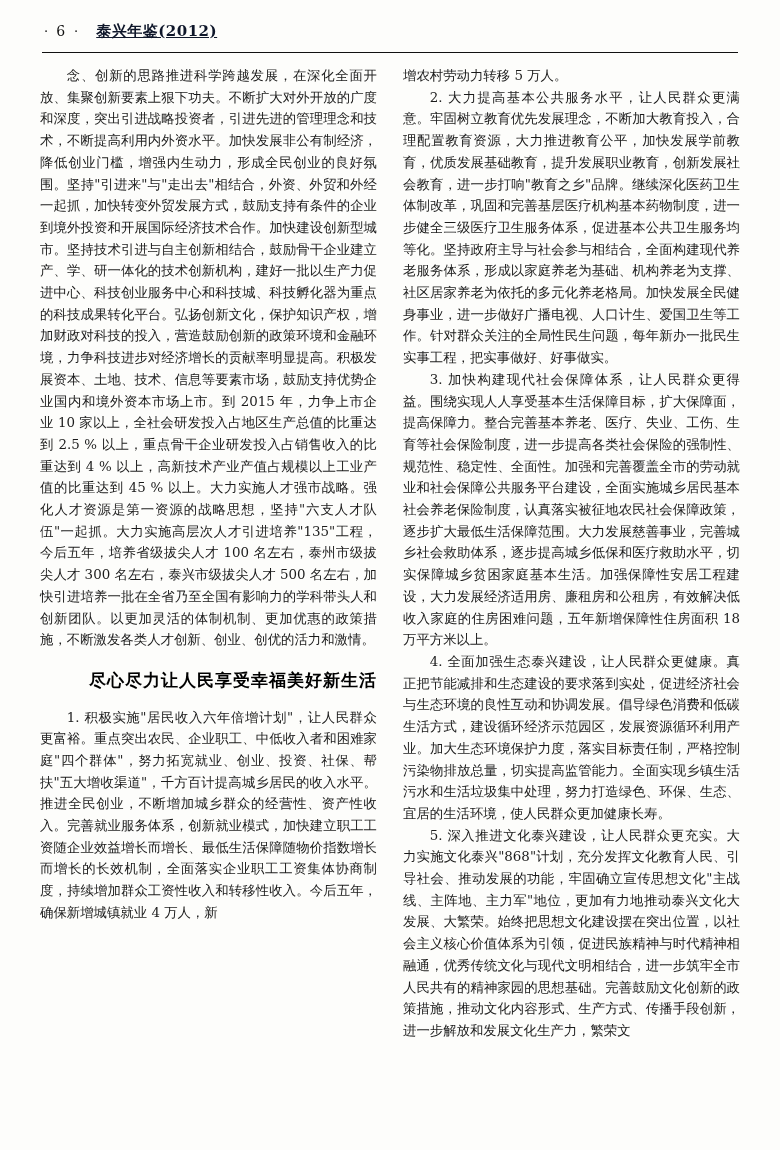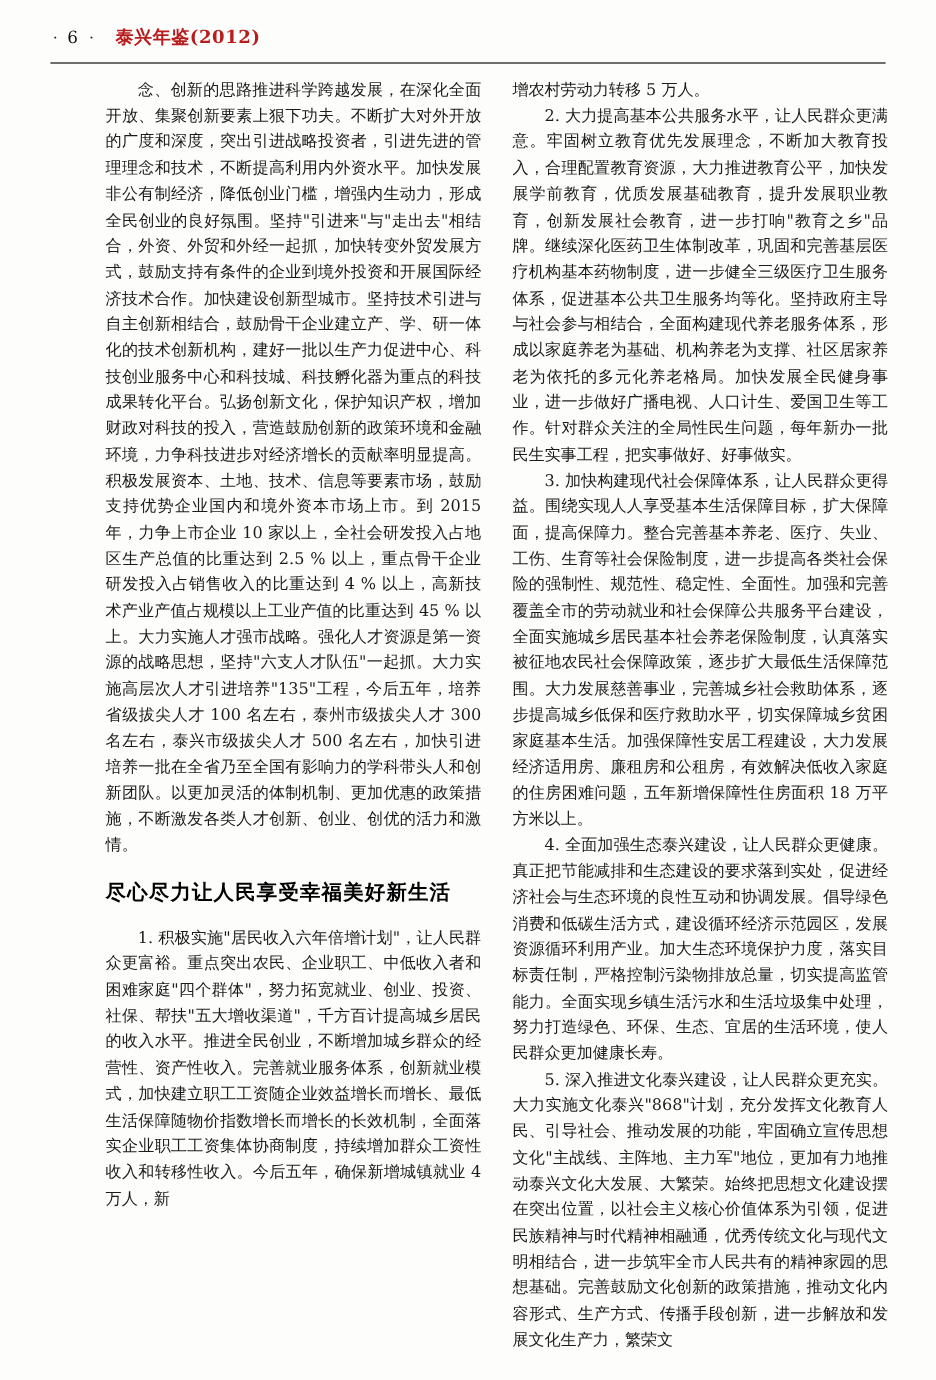"泰兴年鉴(2012)" .rh-title { color: #b91c1c -> #0f172a; text-decoration: none -> underline }
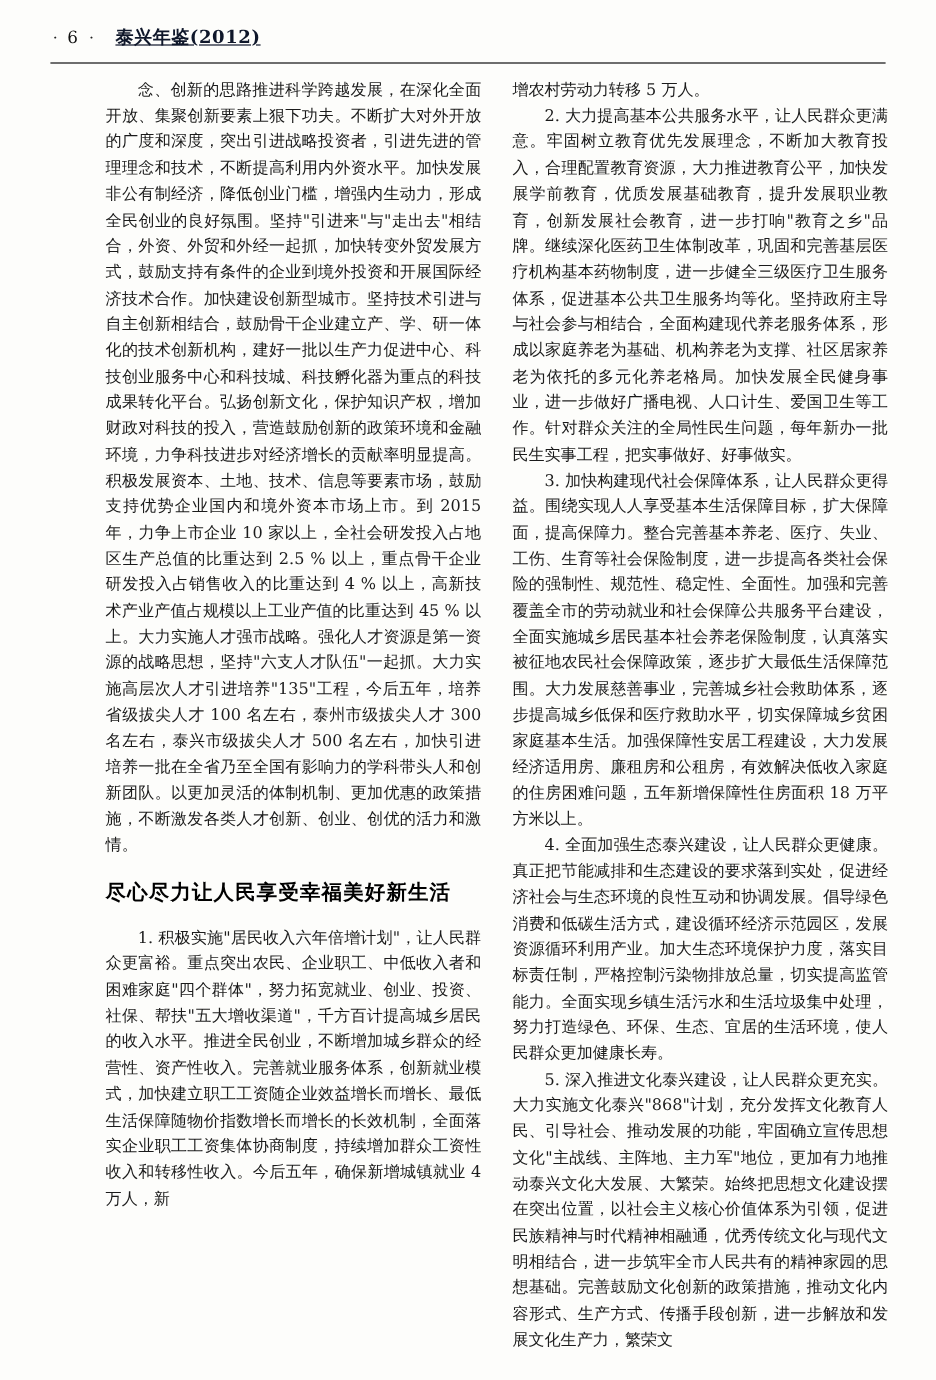"念、创新的思路推进科学跨越发展，在深化全面开放、集聚创新要素上狠下功夫。不断扩大" .columns { margin-left: 48px -> none }
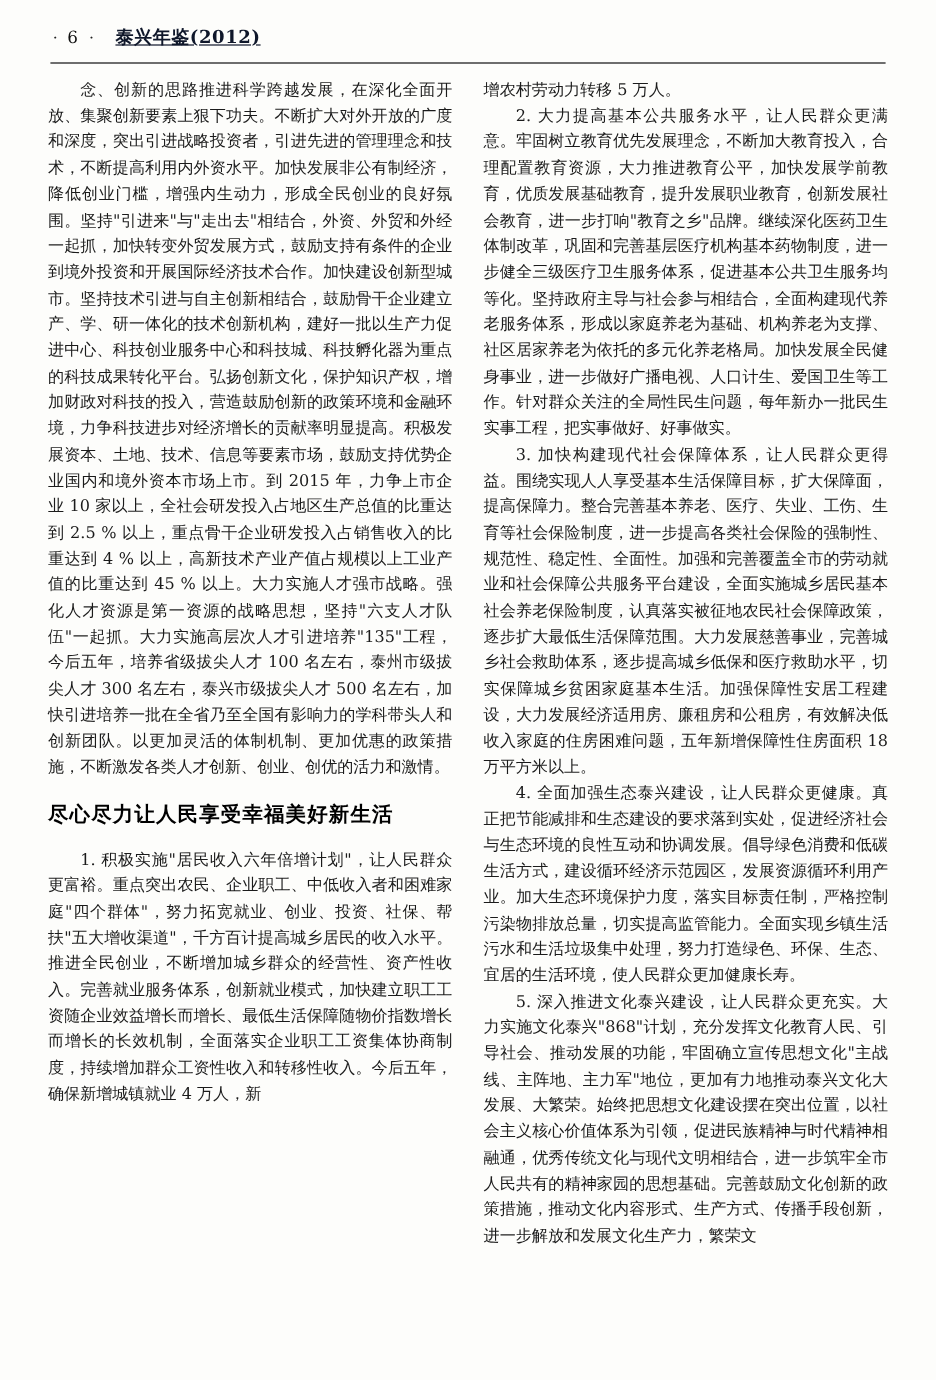"尽心尽力让人民享受幸福美好新生活" .section-title { font-family: Liberation Mono, monospace -> Liberation Sans, sans-serif; text-align: left -> right }
